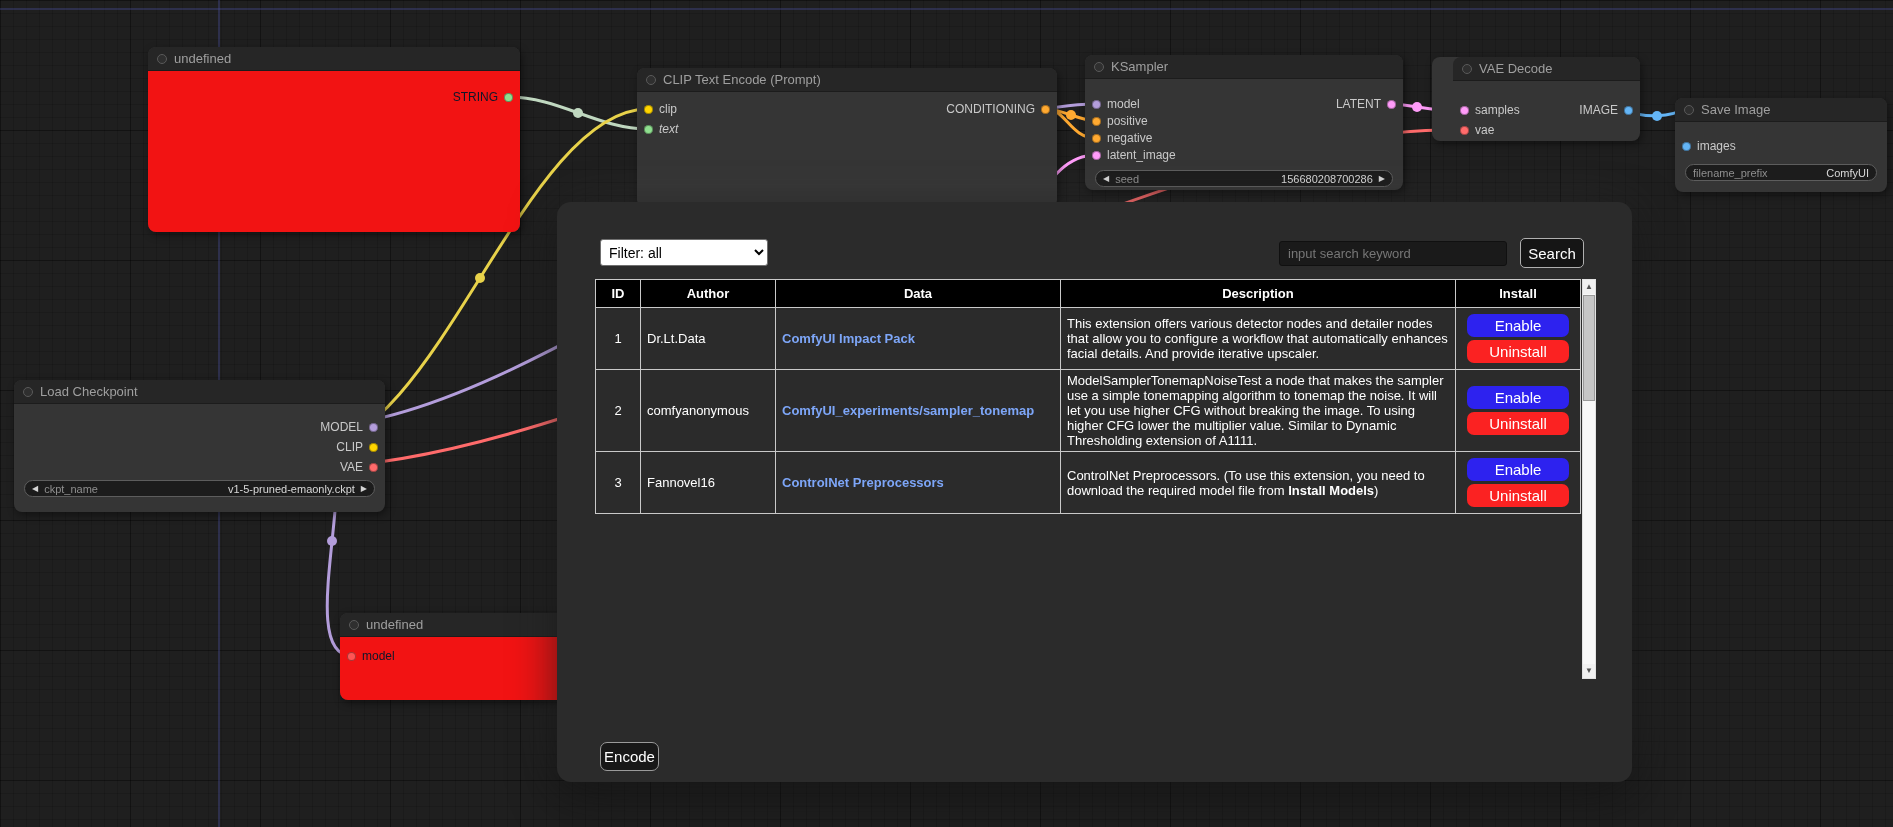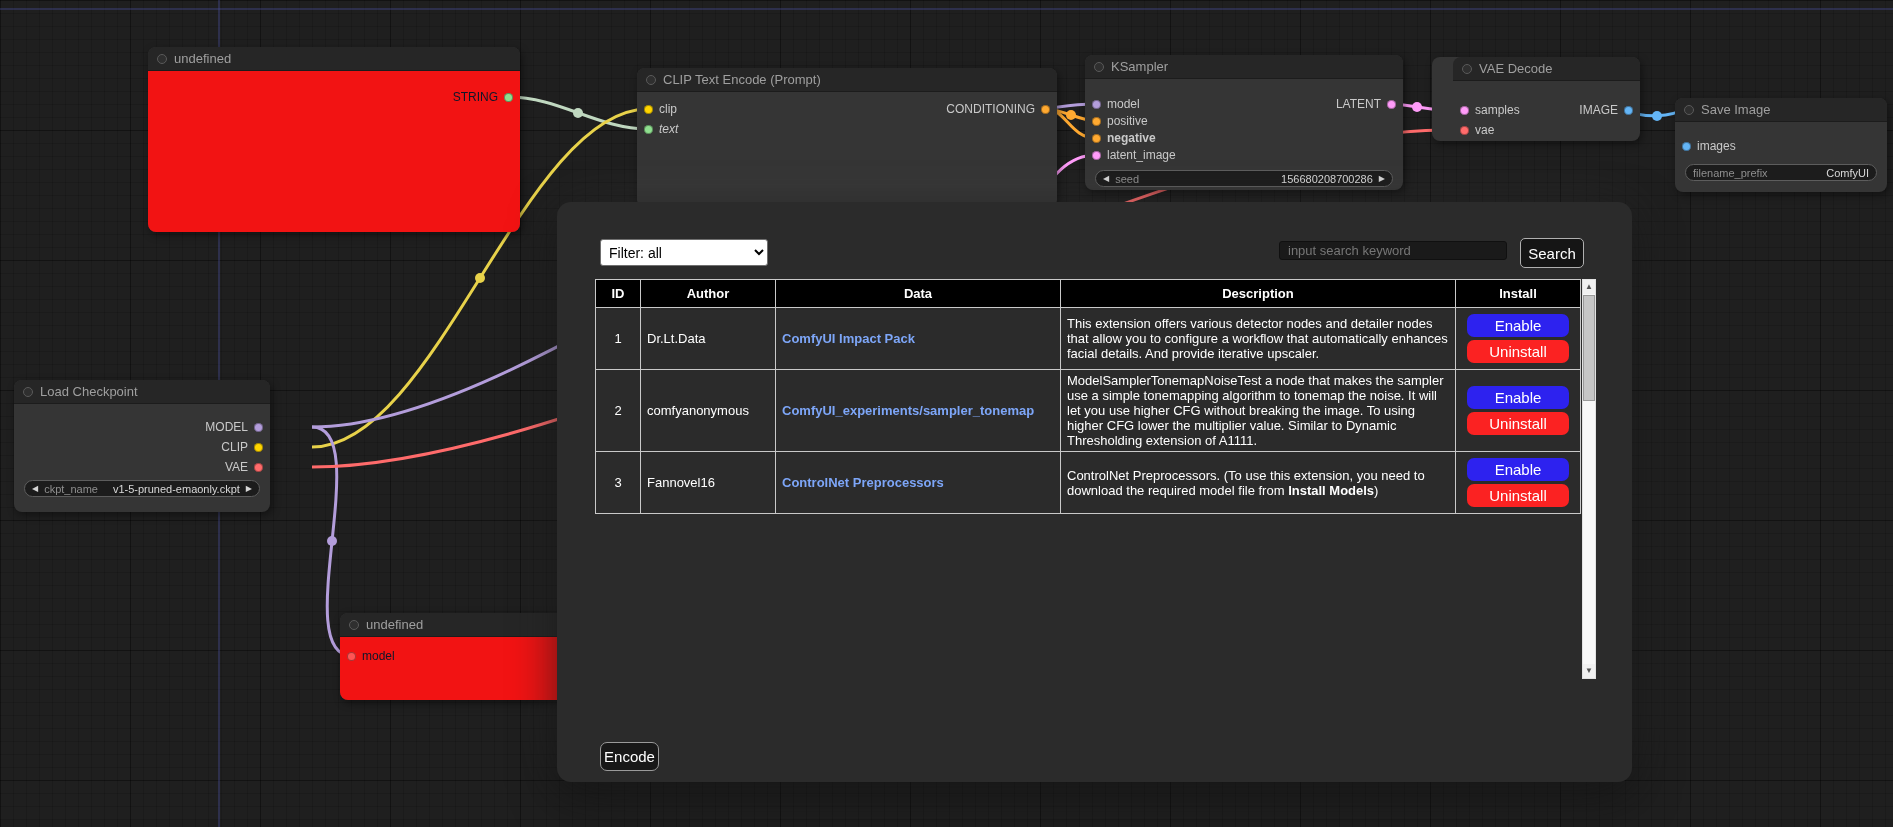"negative" div.slot { font-weight: bold -> none }
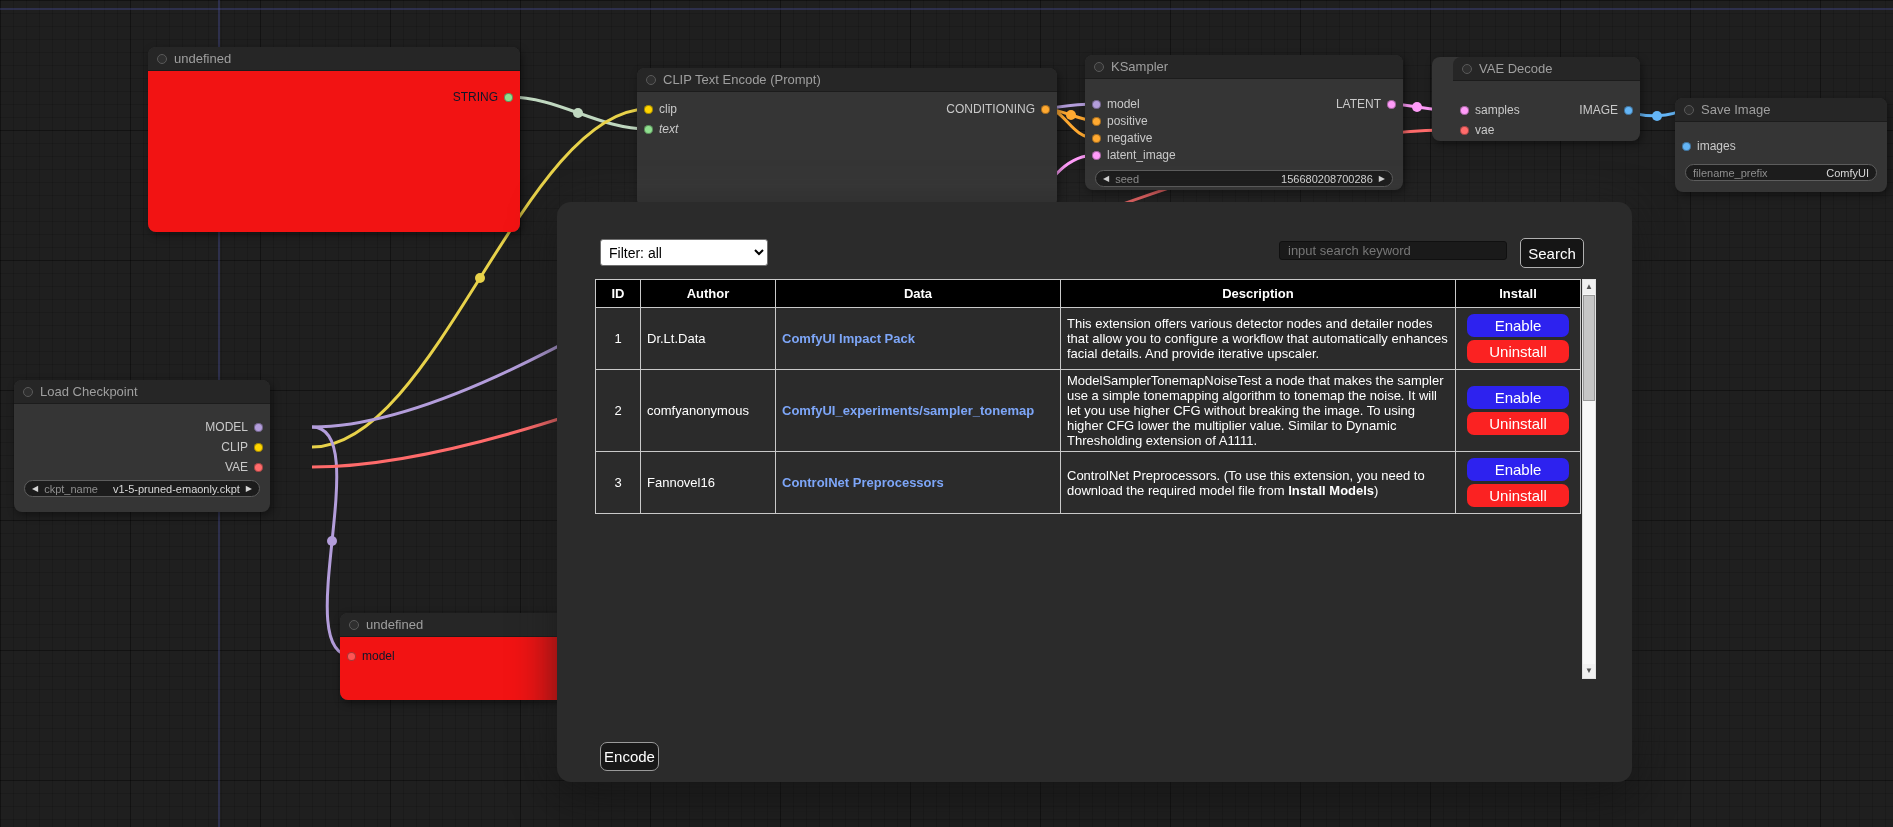"input search keyword" .search-input { height: 19px -> 25px }
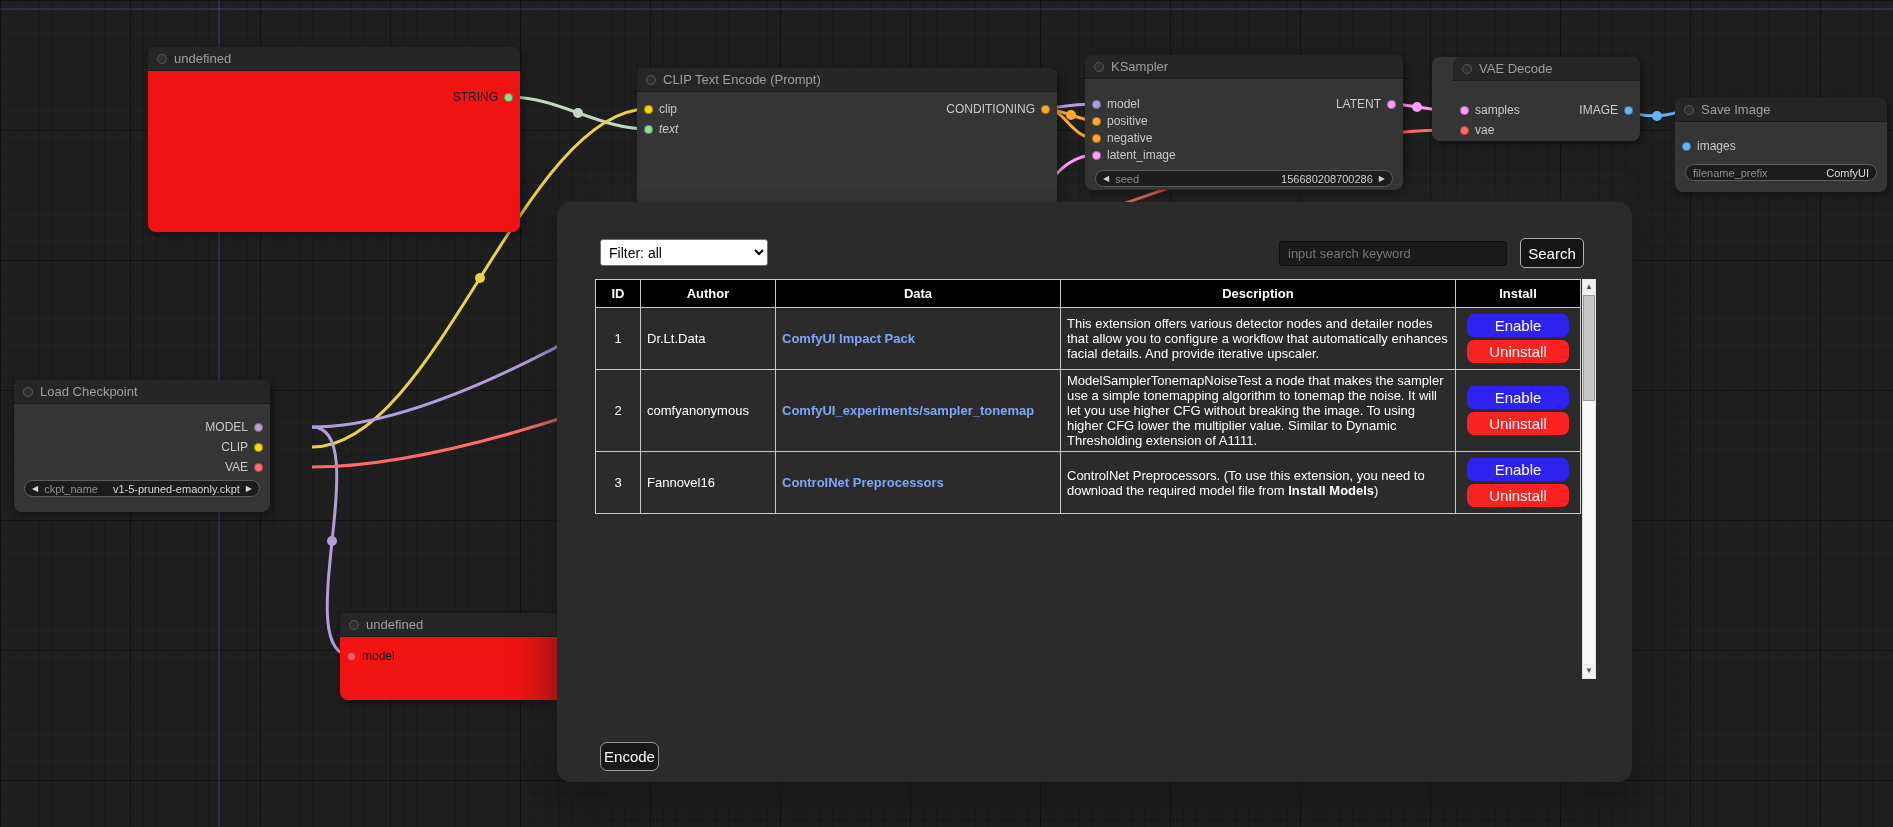"Load Checkpoint" div.node { width: 256px -> 371px }
